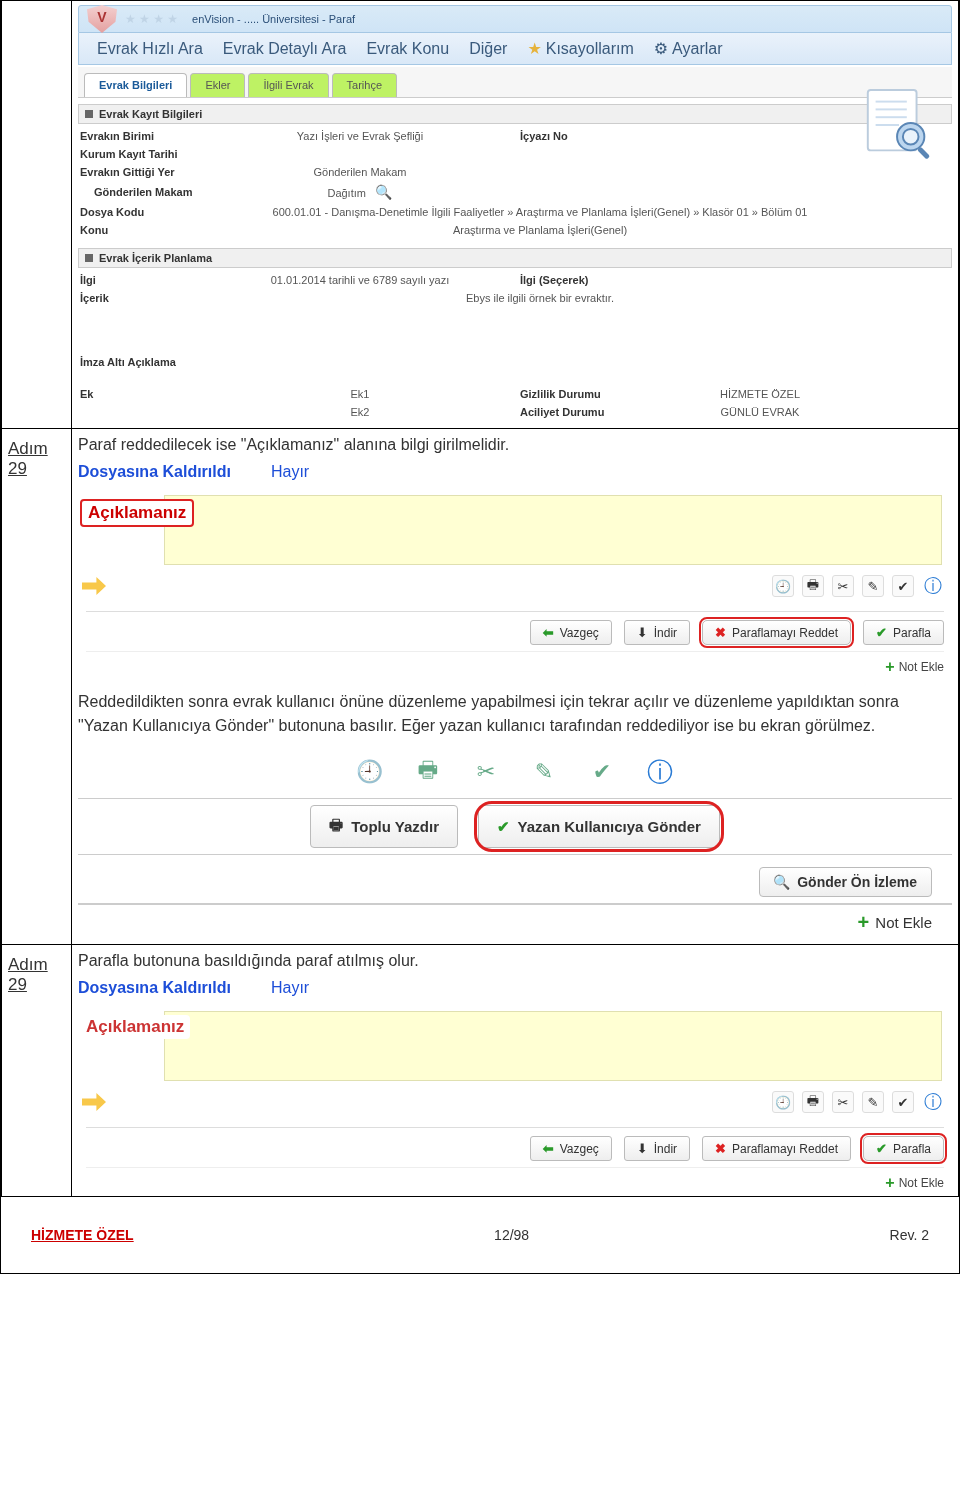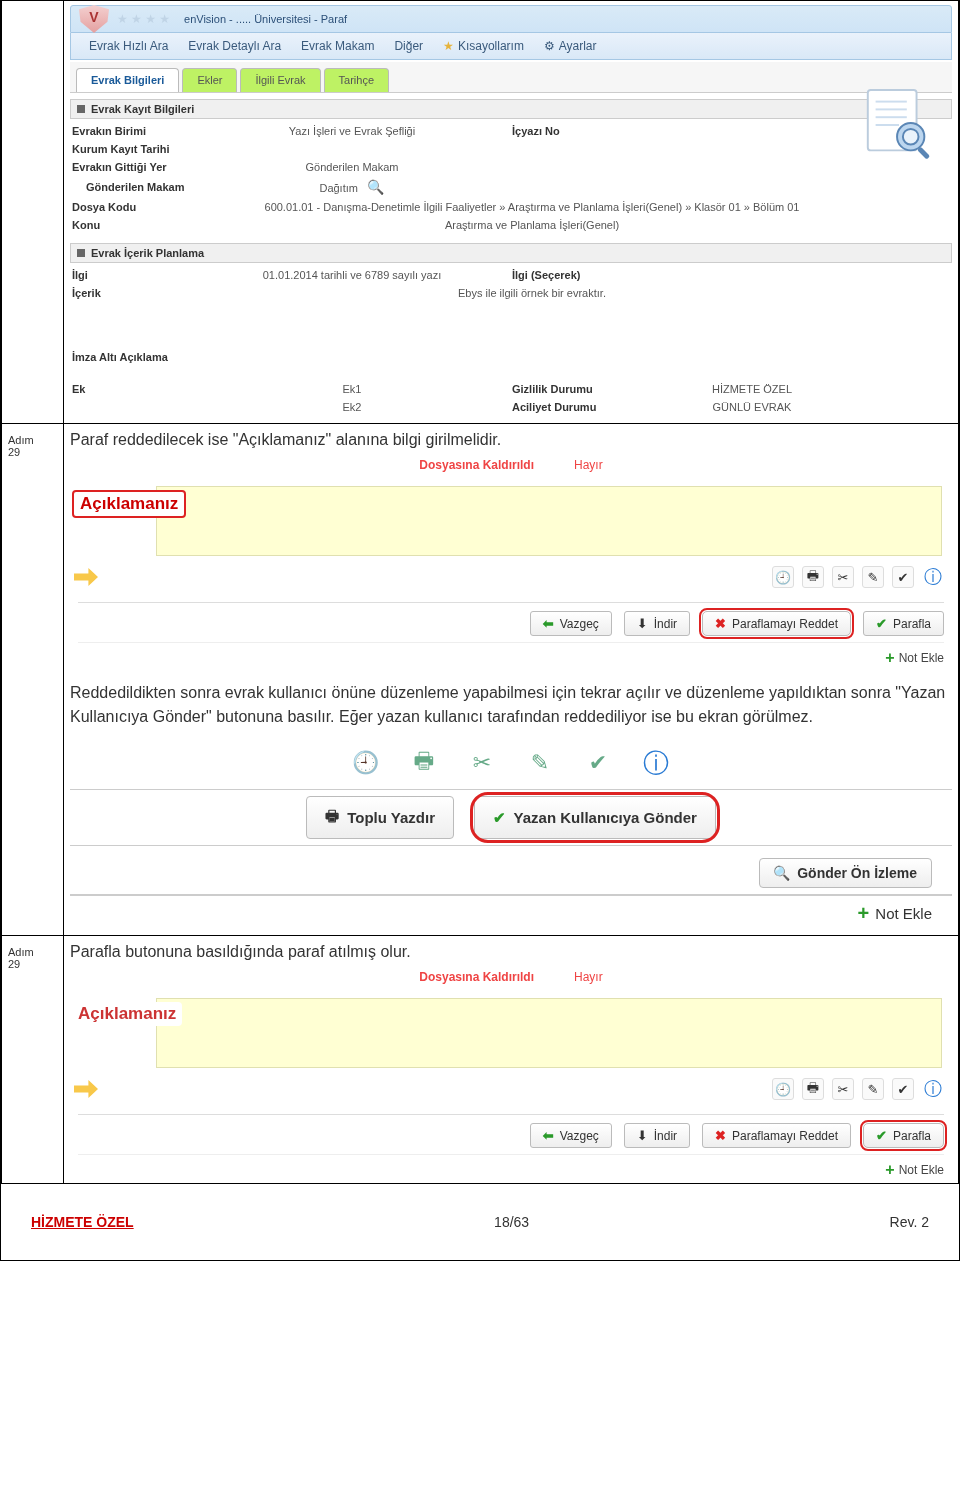"Evrak Hızlı Ara" .menubar { font-size: 12px -> 16px }
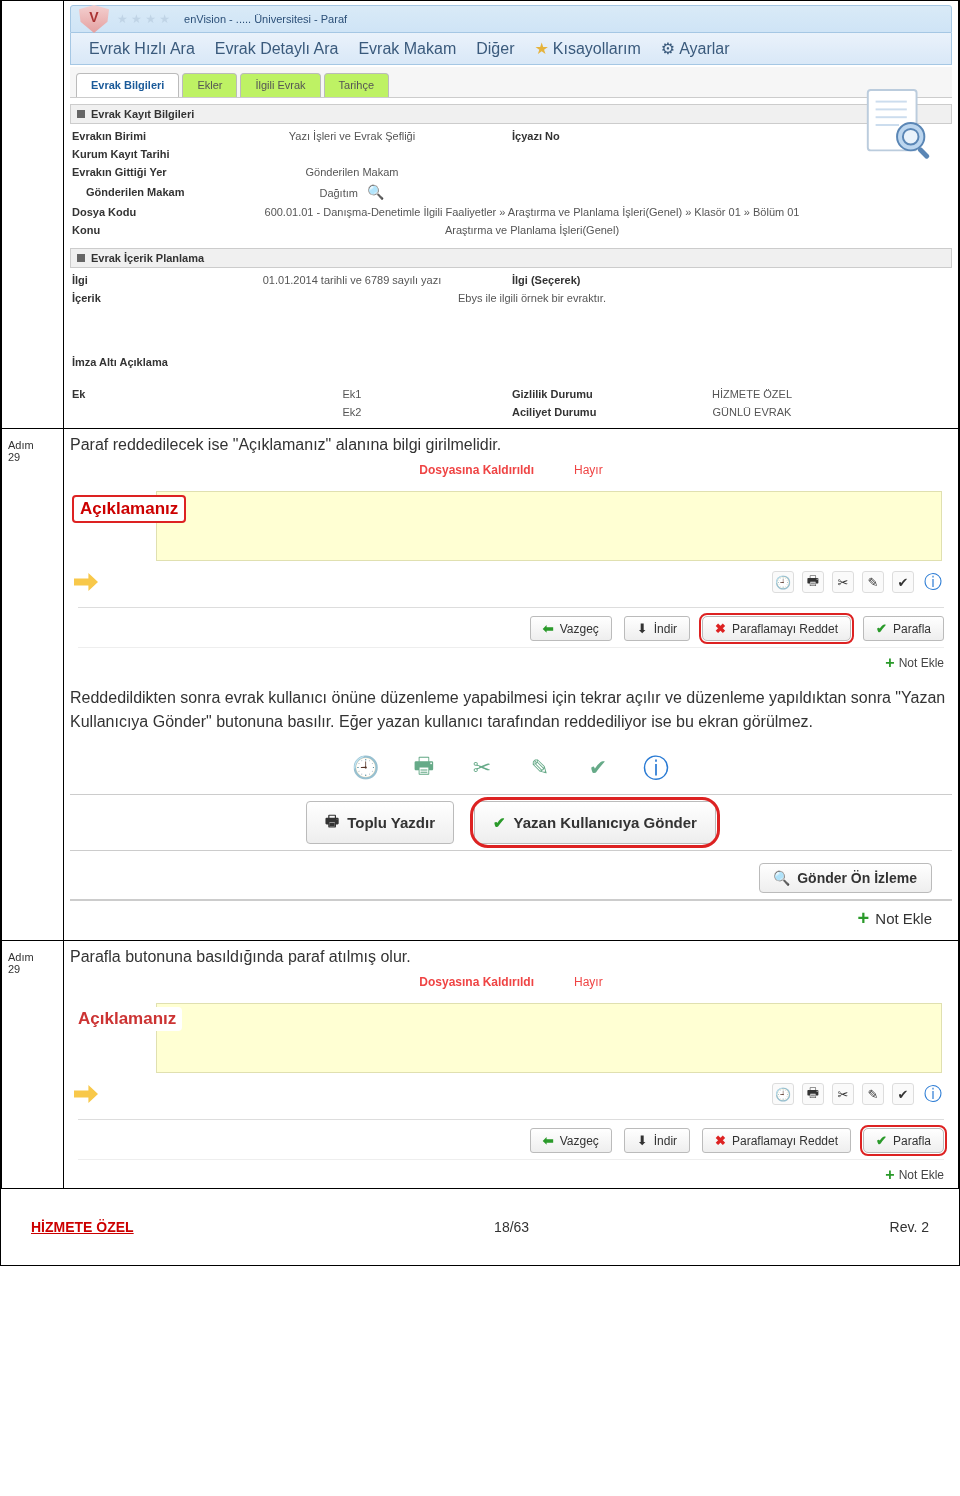"Evrak Makam" span.item { text: Makam -> Konu }
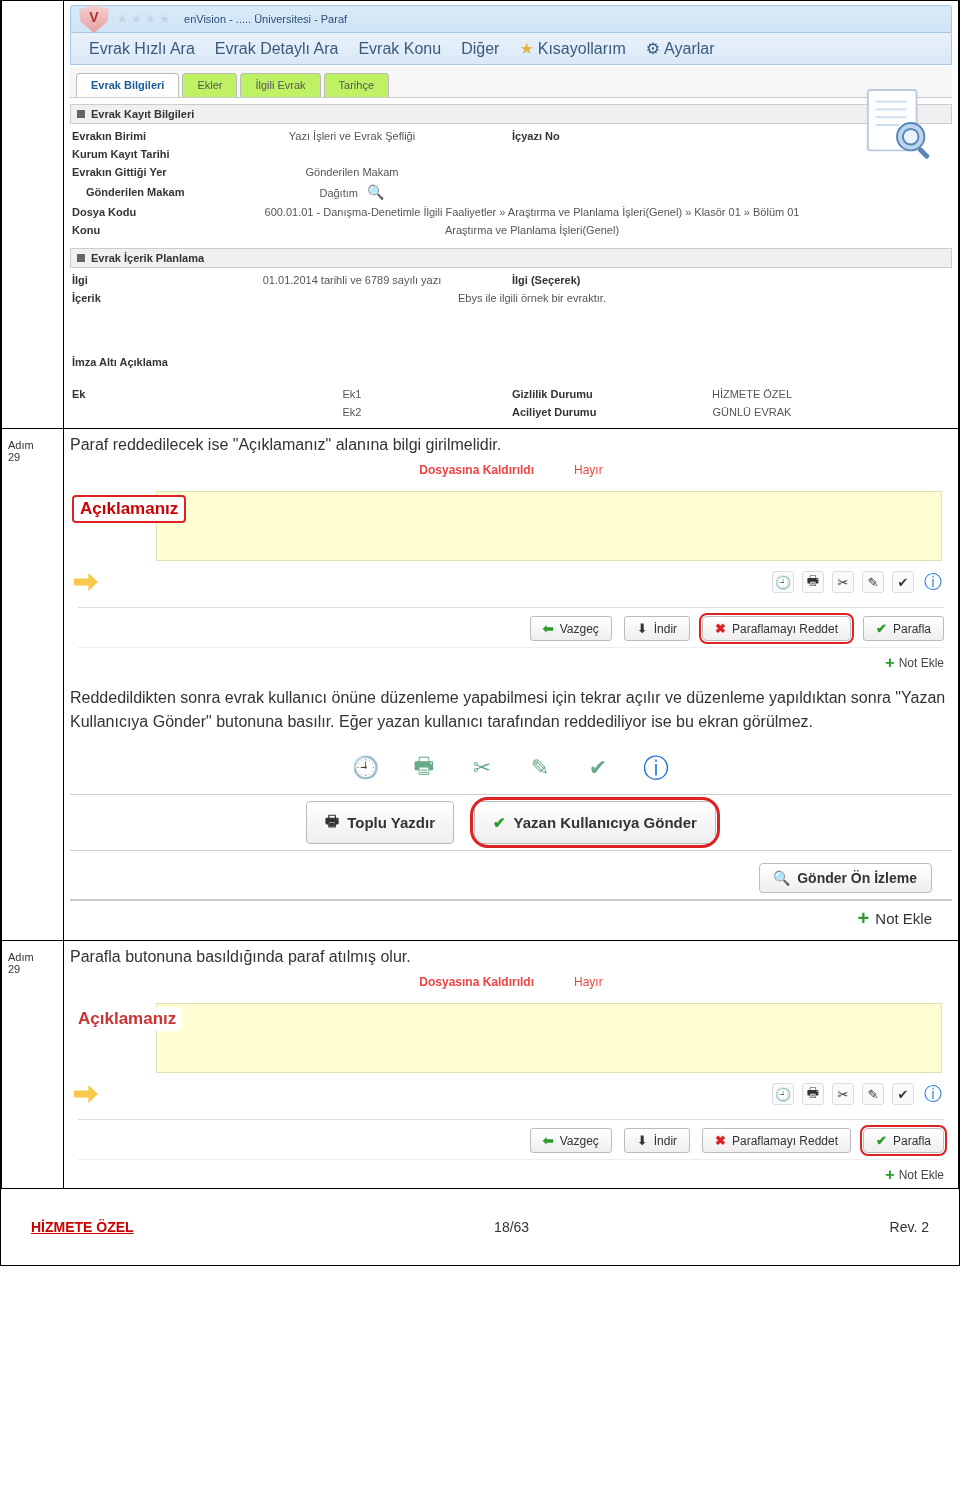"Adım" td.step-col { font-size: 11px -> 17px; text-decoration: none -> underline; width: 62px -> 70px }
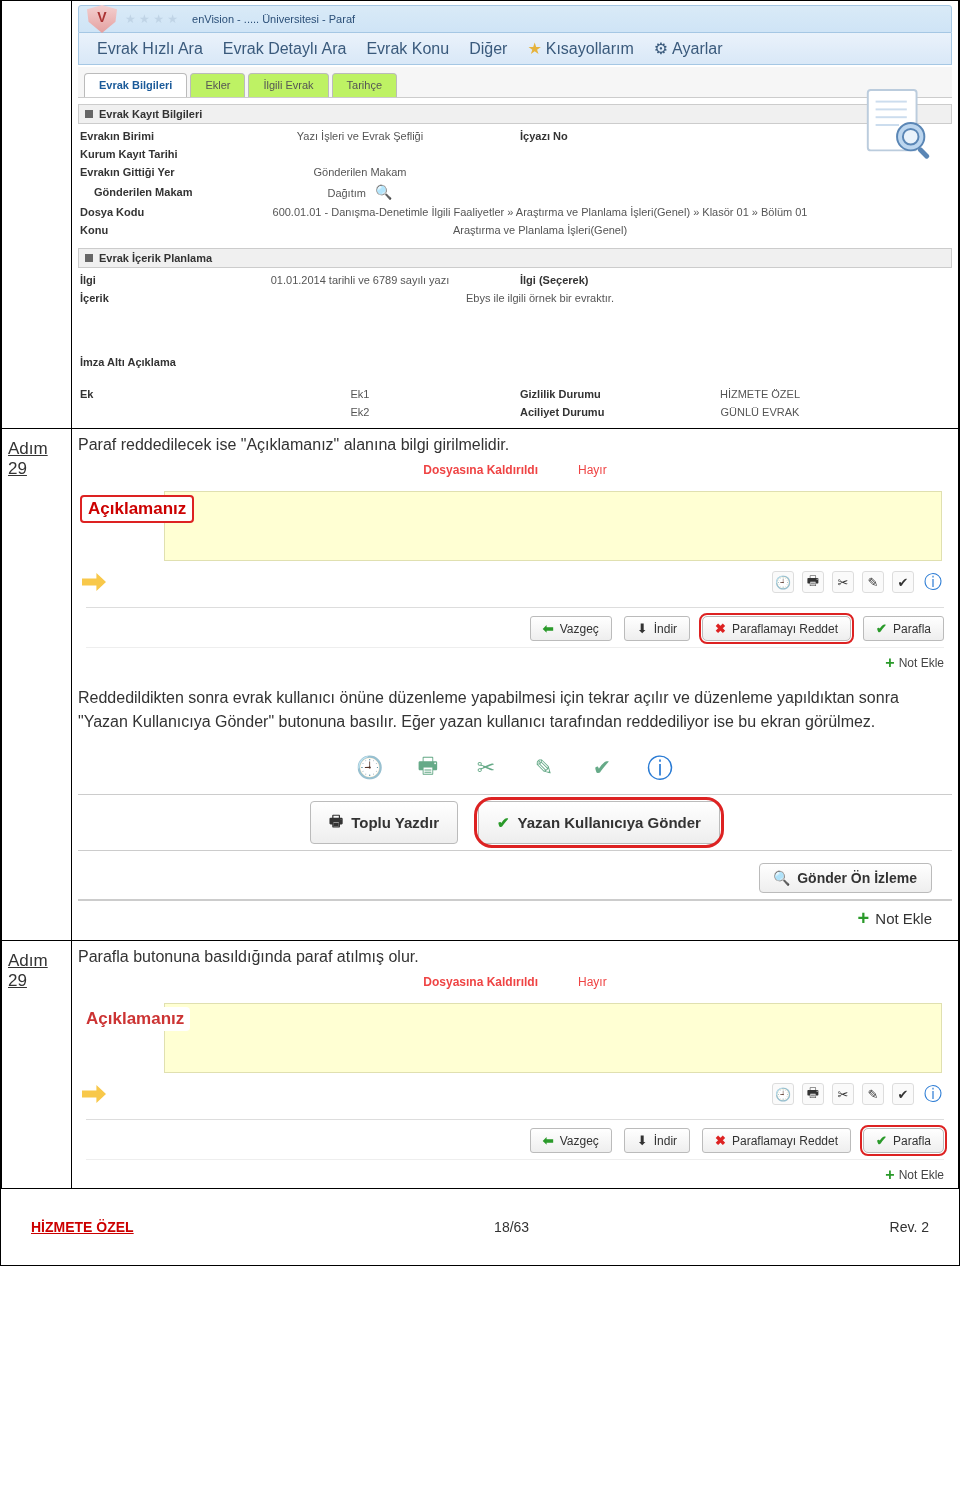"Dosyasına Kaldırıldı" .dosyasina-row { color: #ef4444 -> #1d4ed8; font-size: 12px -> 16px; justify-content: center -> none }
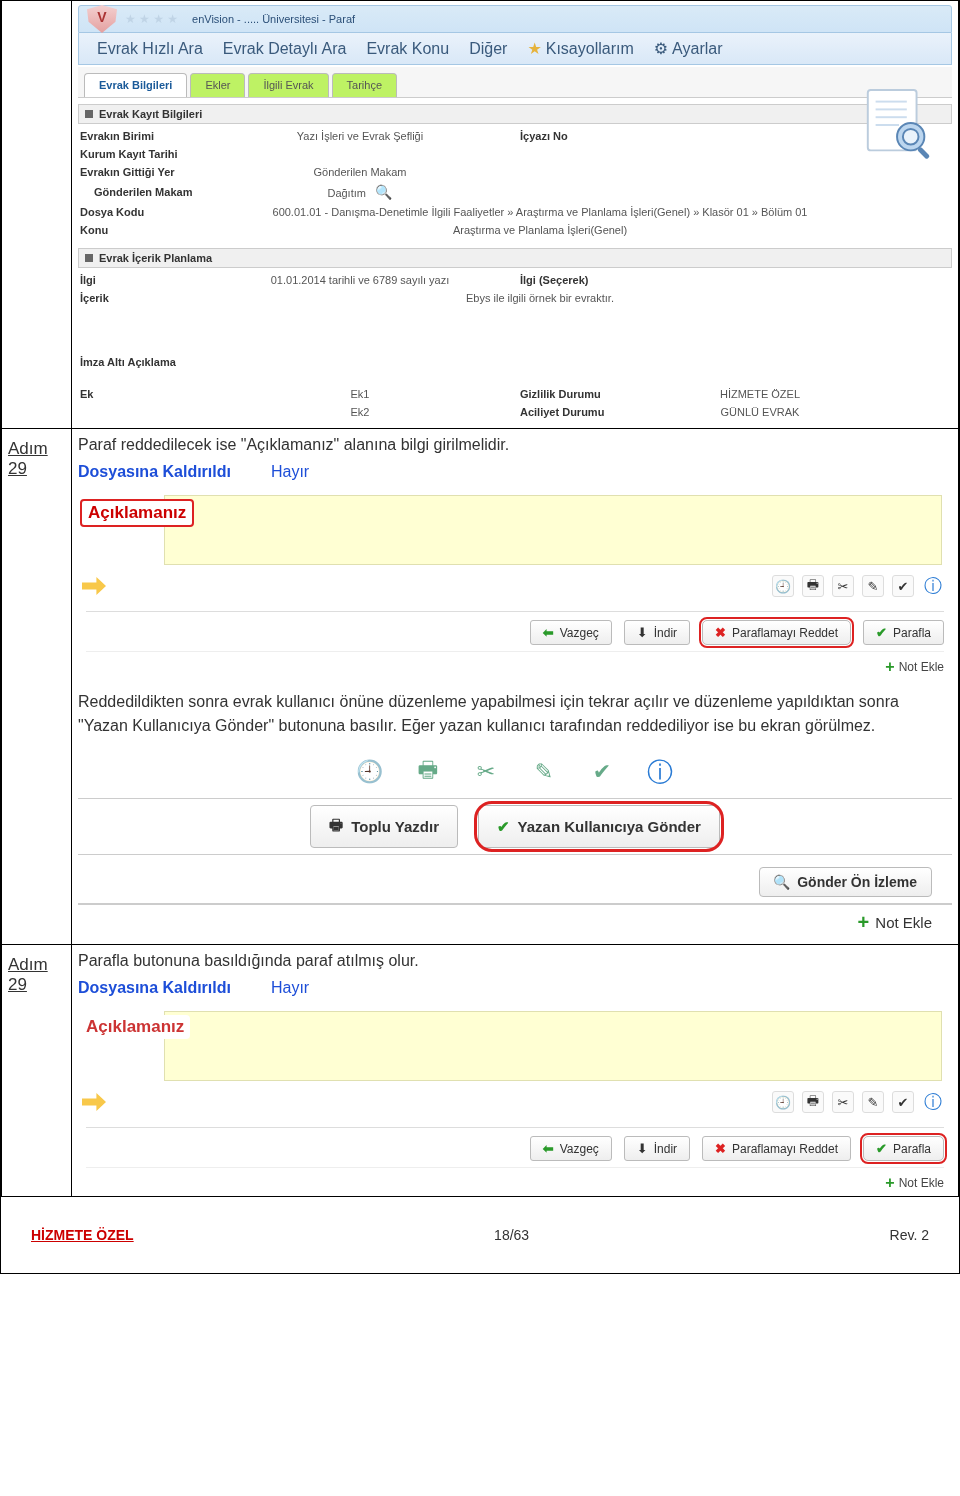"18/63" span.center { text: 18/63 -> 12/98 }
